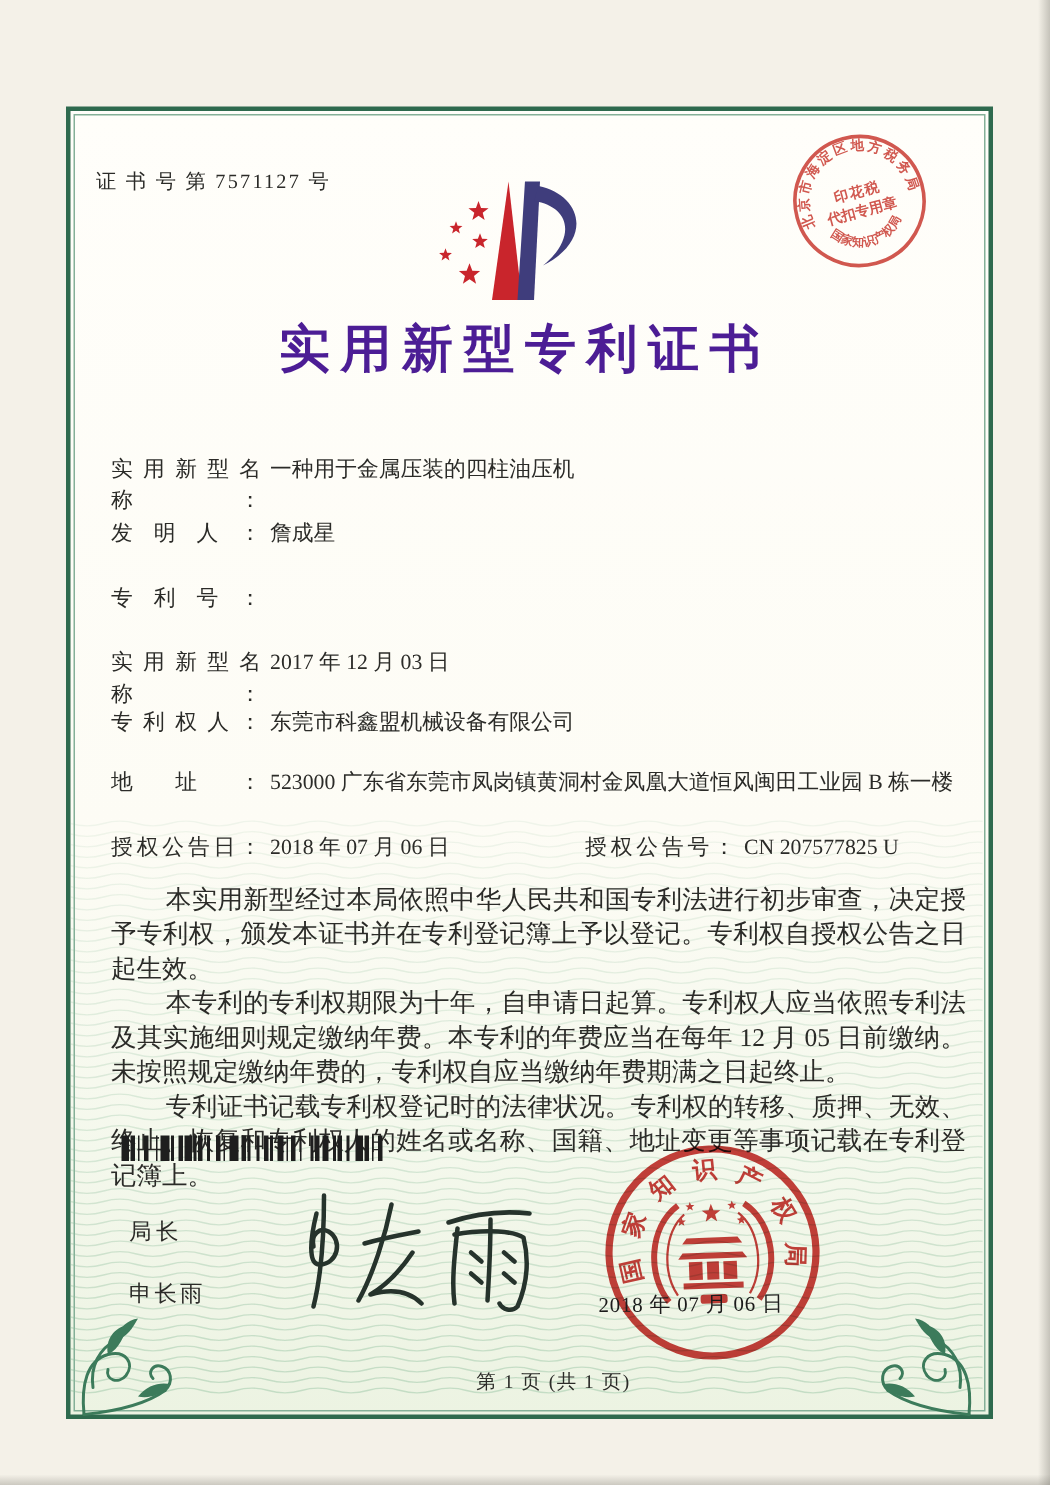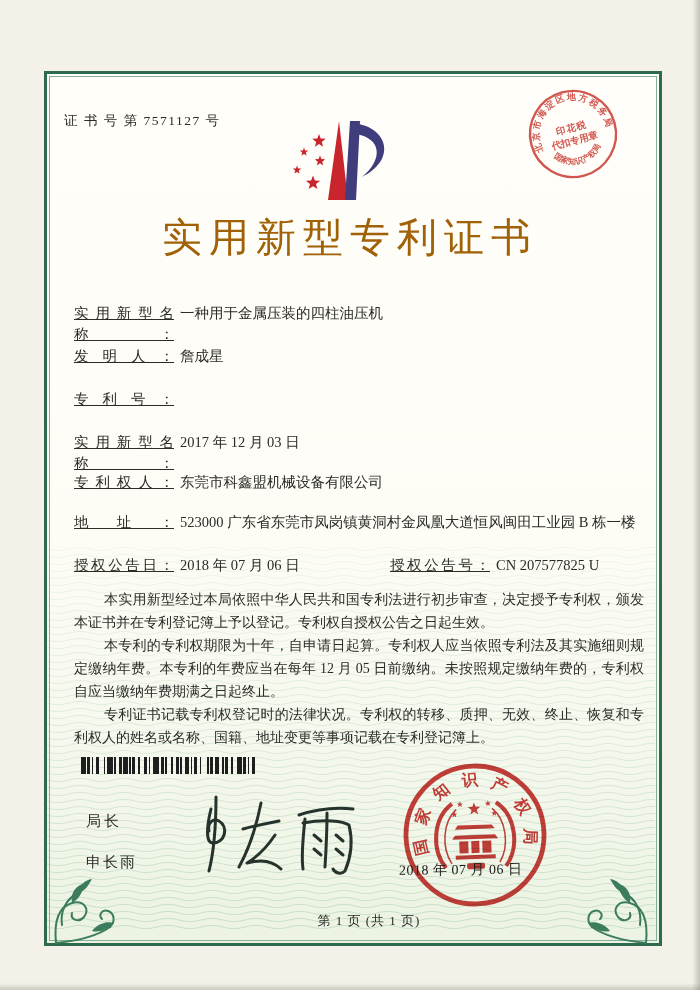"实用新型专利证书" .title { color: #a16207 -> #4c1d95; font-size: 40px -> 34px; font-weight: normal -> bold }
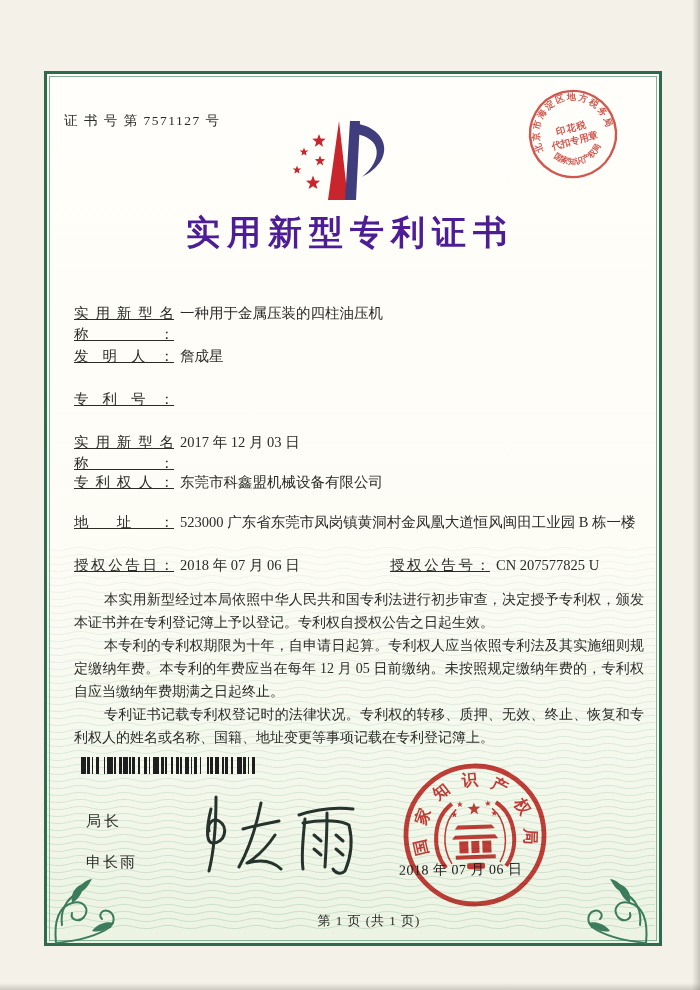"实用新型名称：" .field-label { text-decoration: underline -> none }
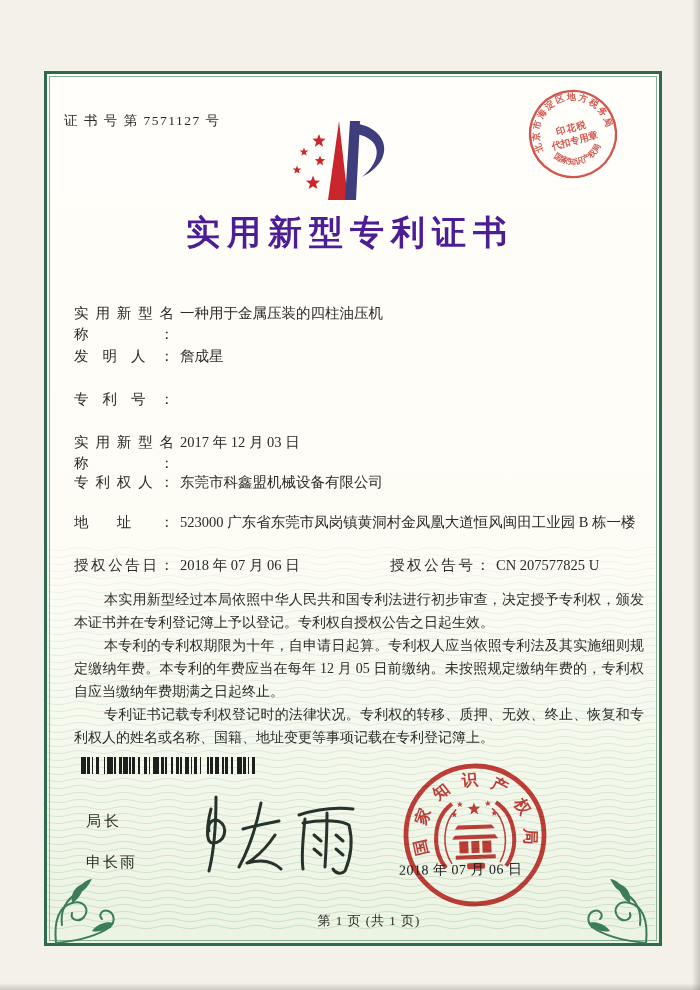"本实用新型经过本局依照中华人民共和国专利法进行初步审查，决定授予专利权，颁发本证" .paragraphs { font-size: 14px -> 17px }
